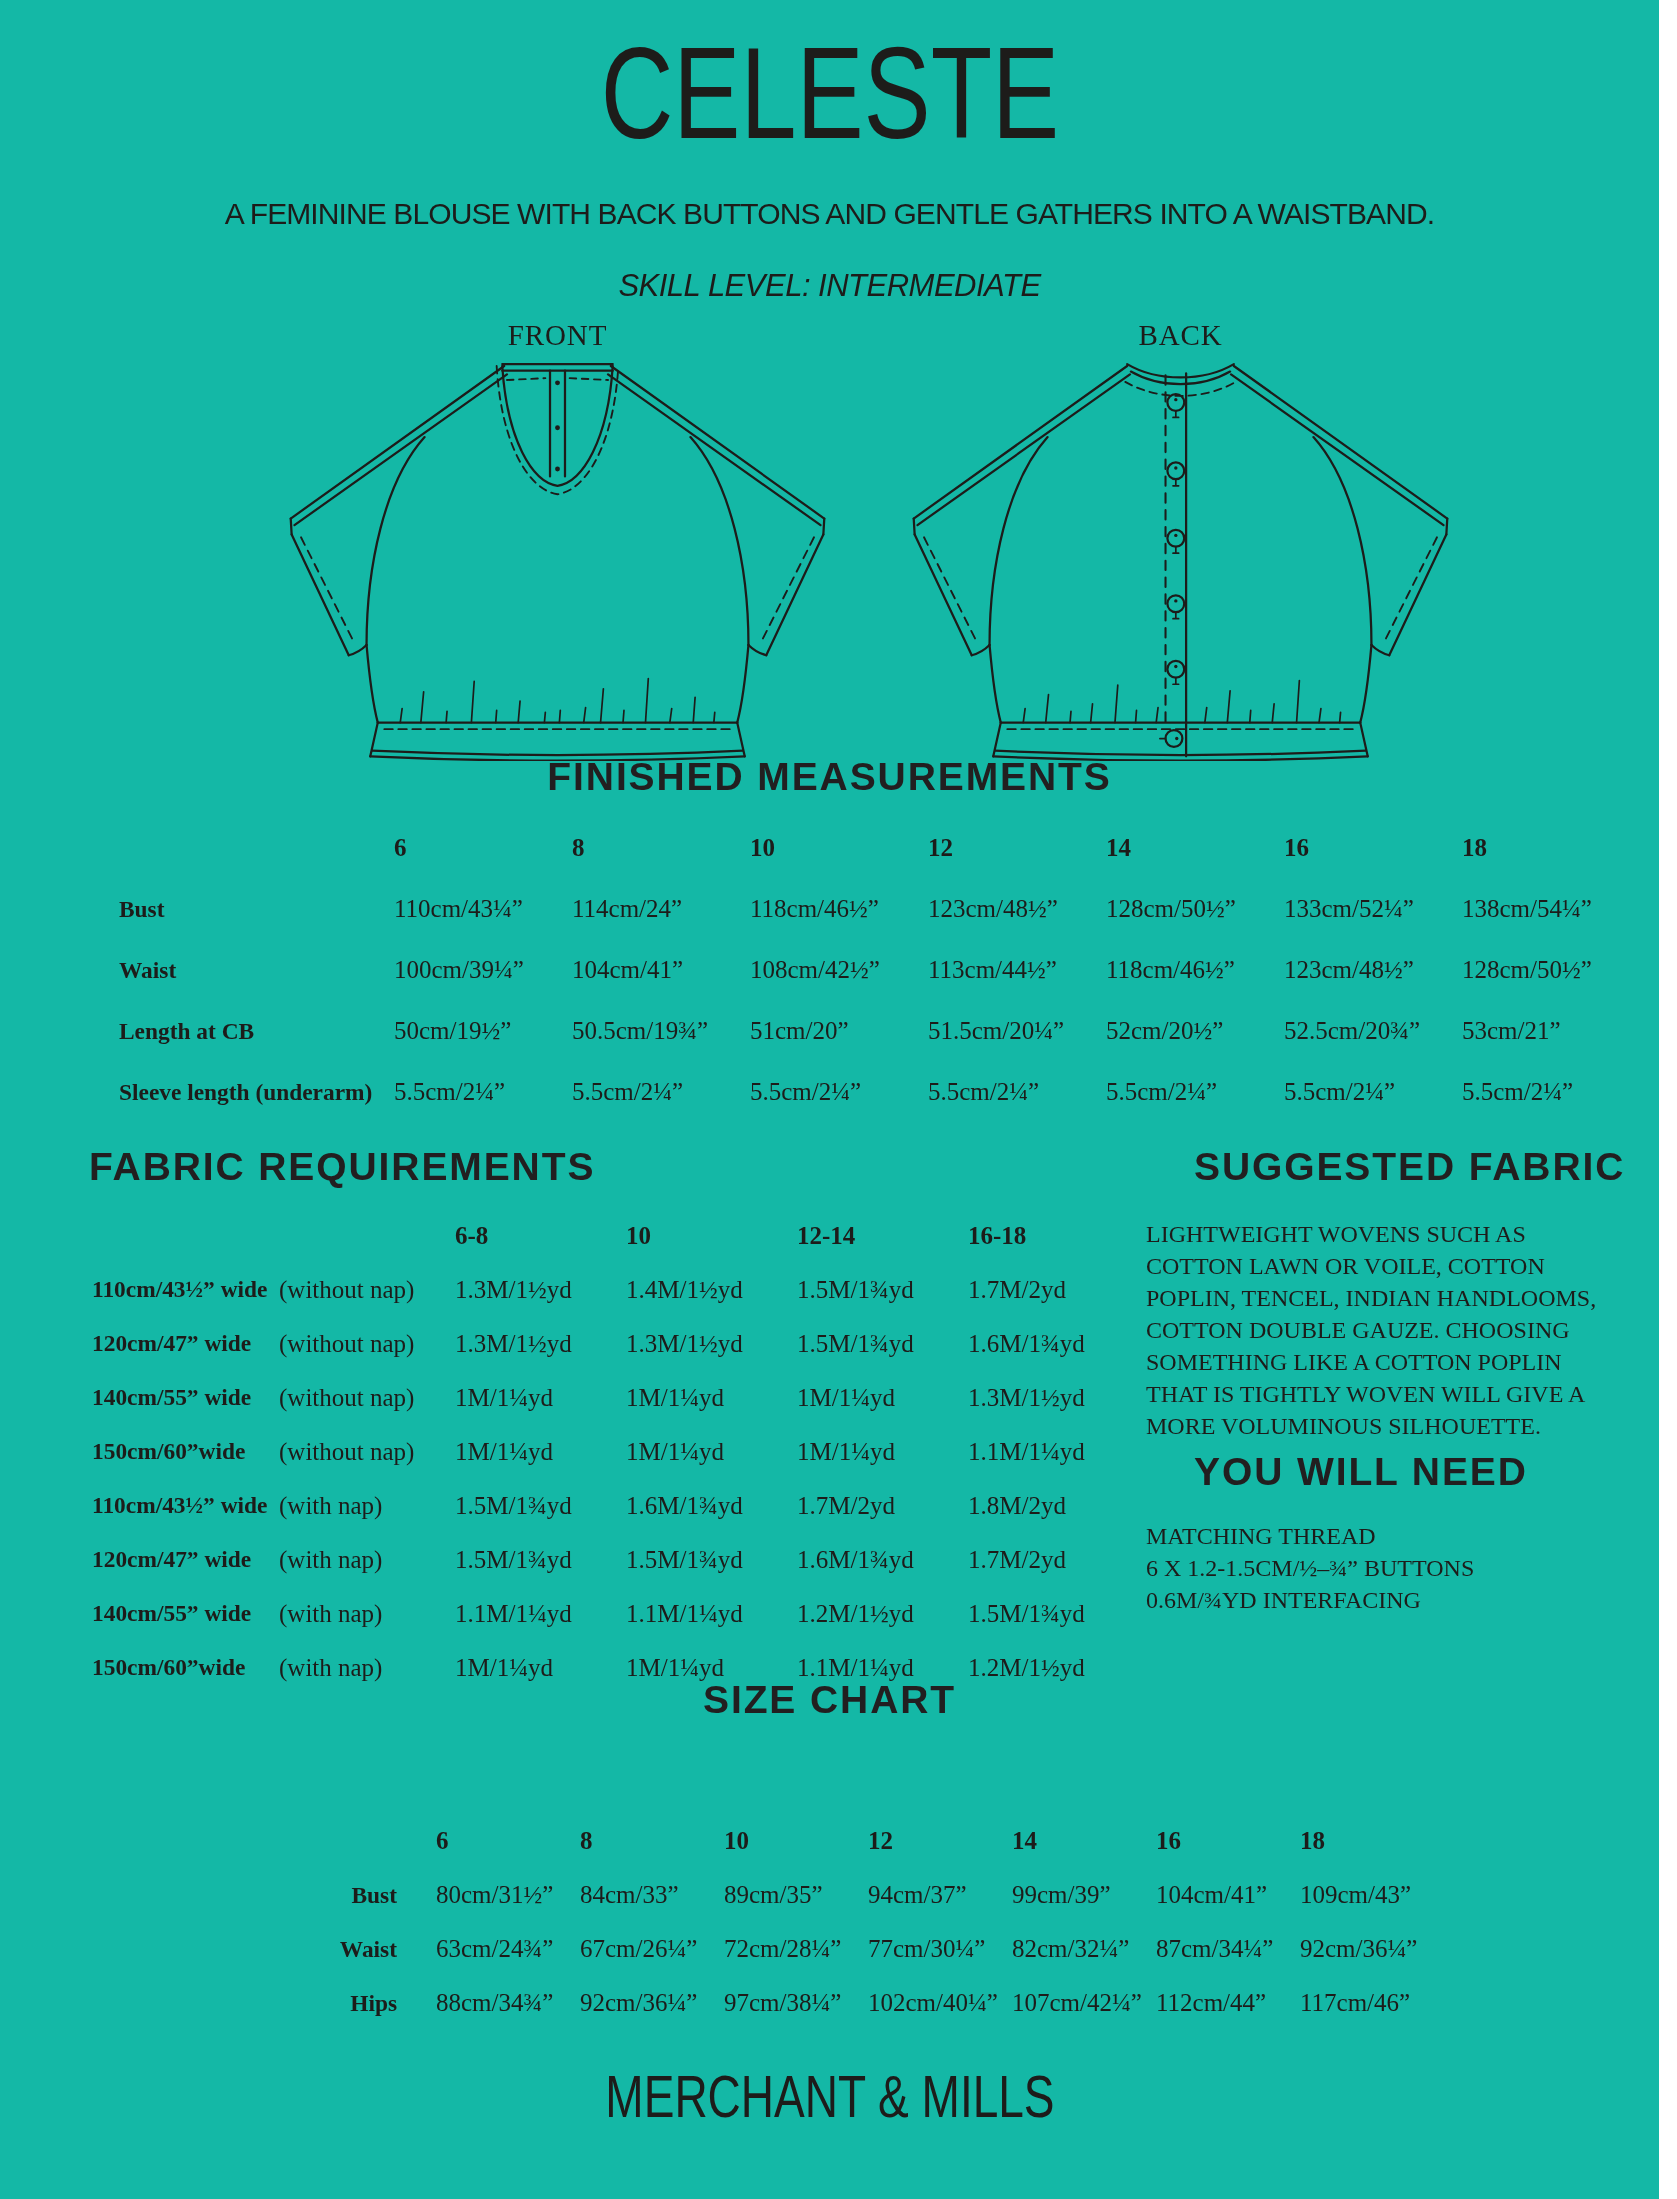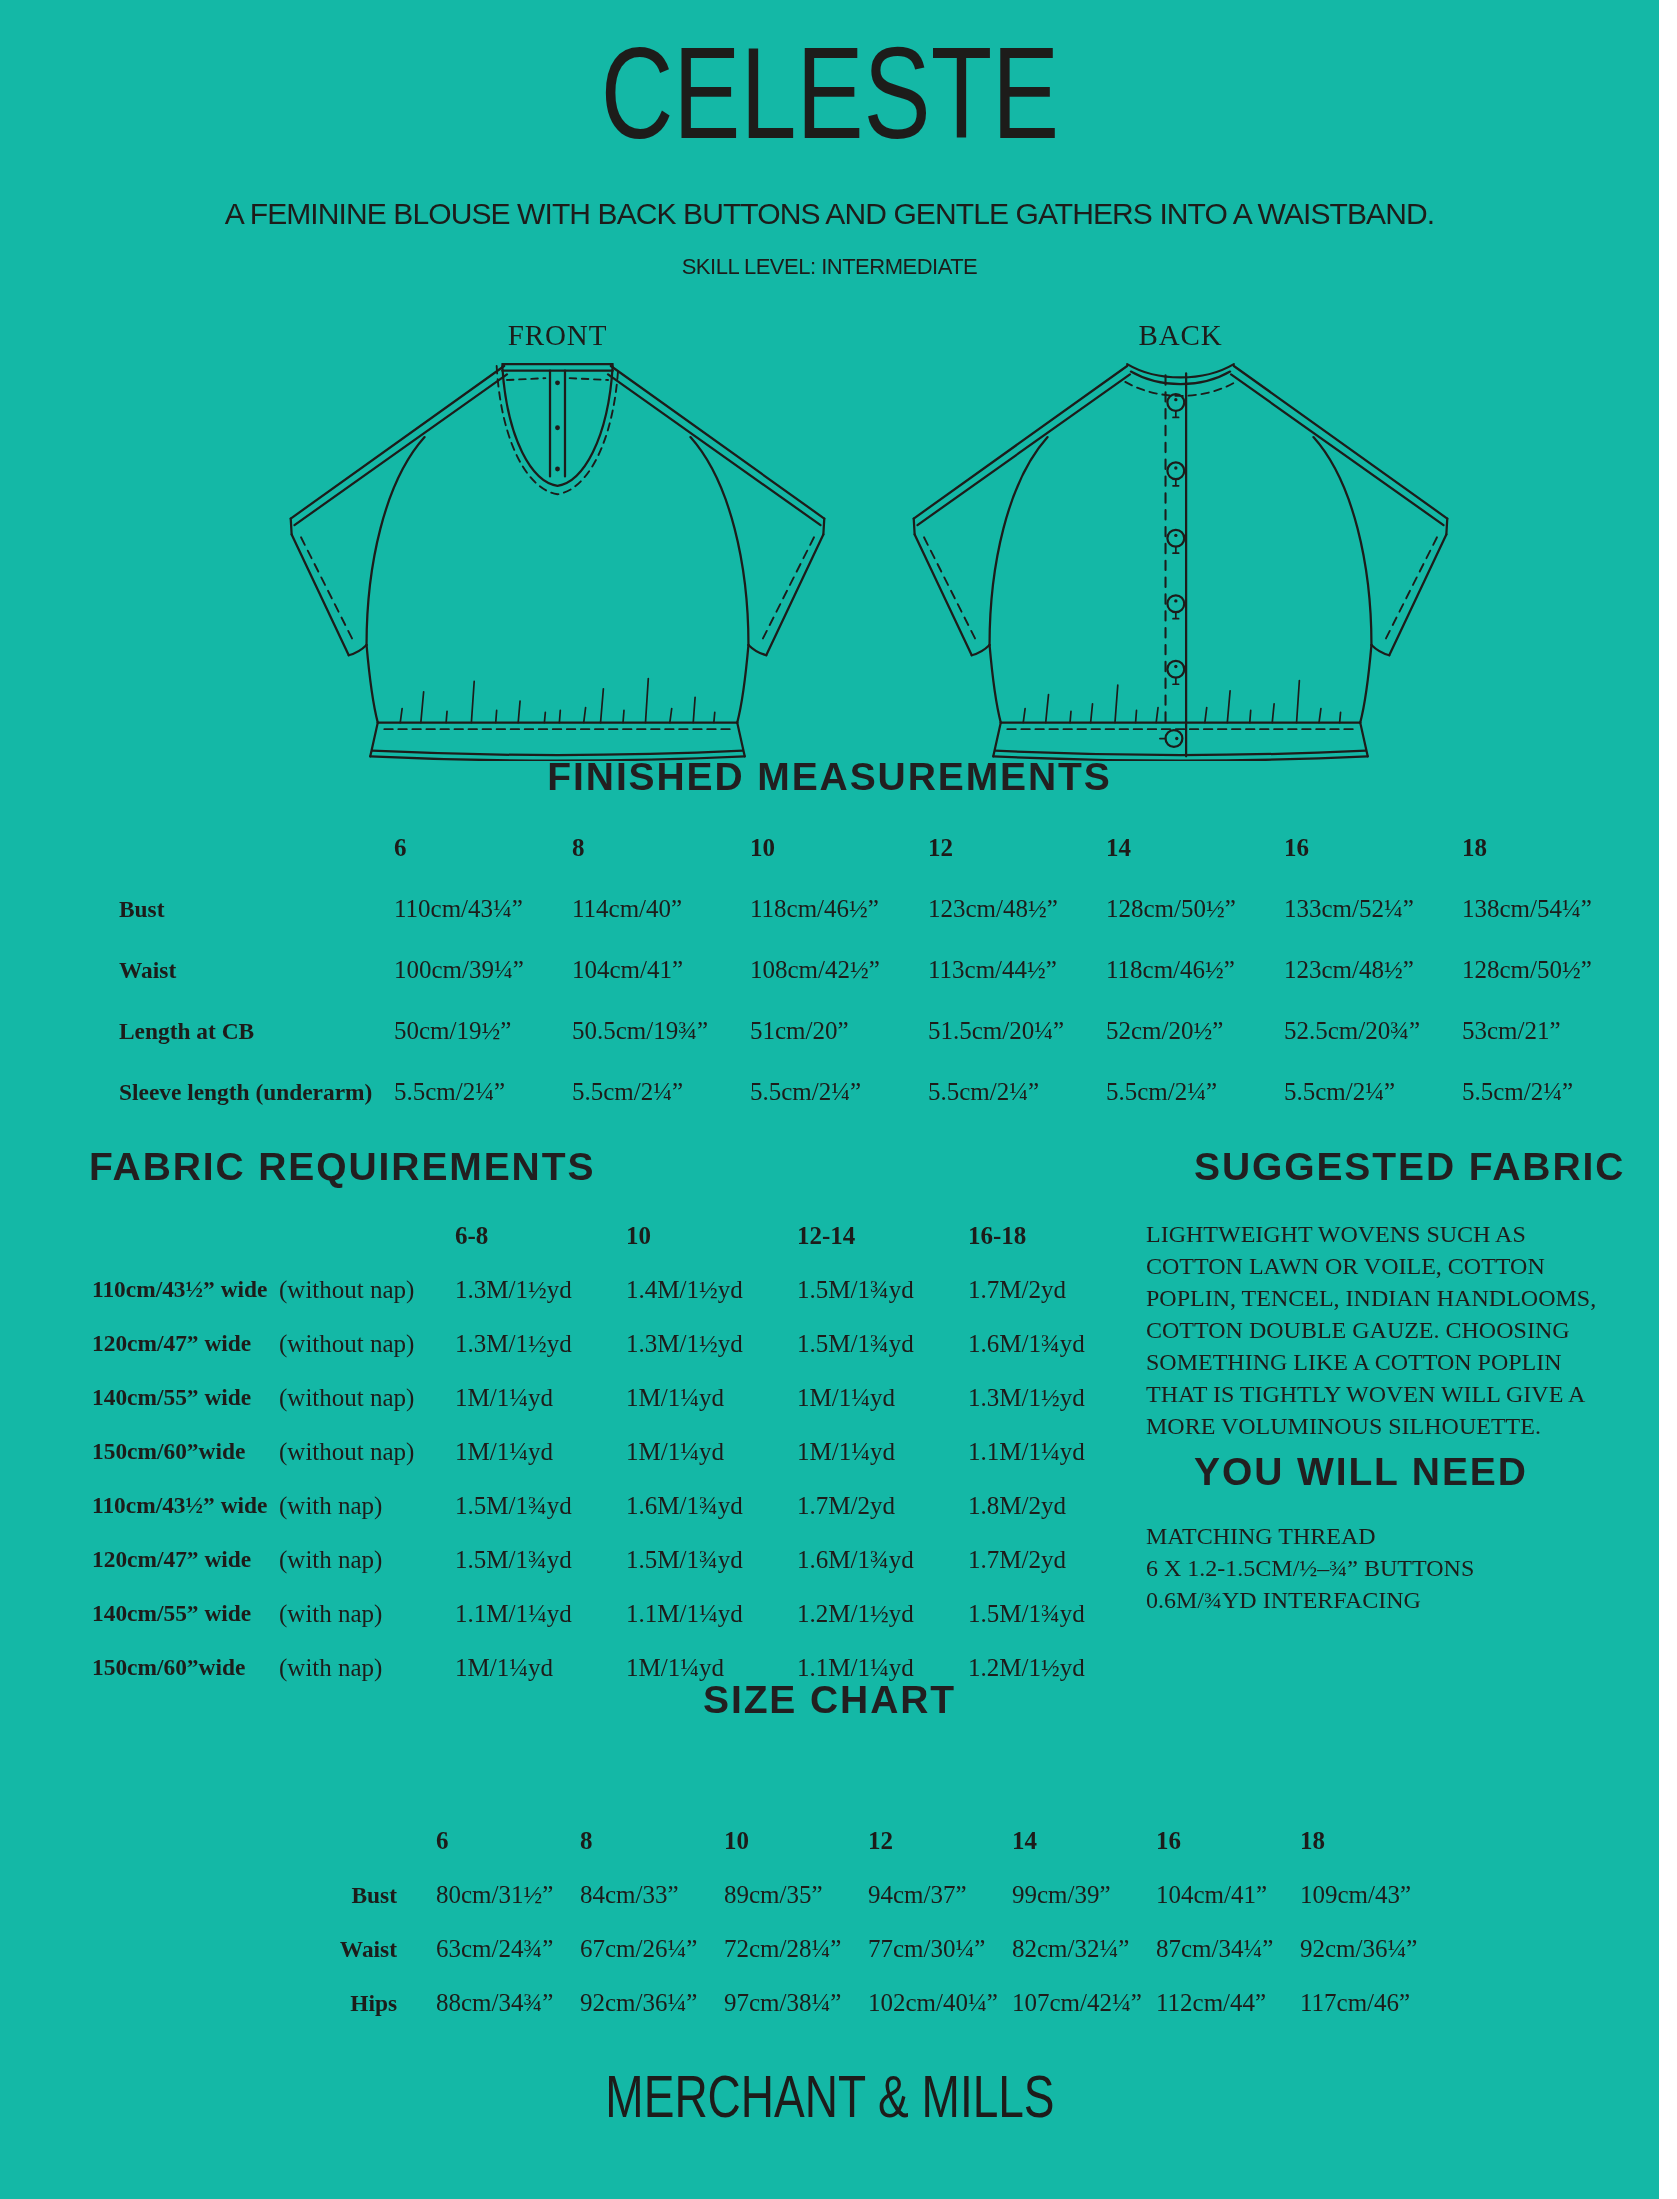"SKILL LEVEL: INTERMEDIATE" .skill { font-size: 22px -> 31px; font-style: none -> italic; top: 254px -> 268px }
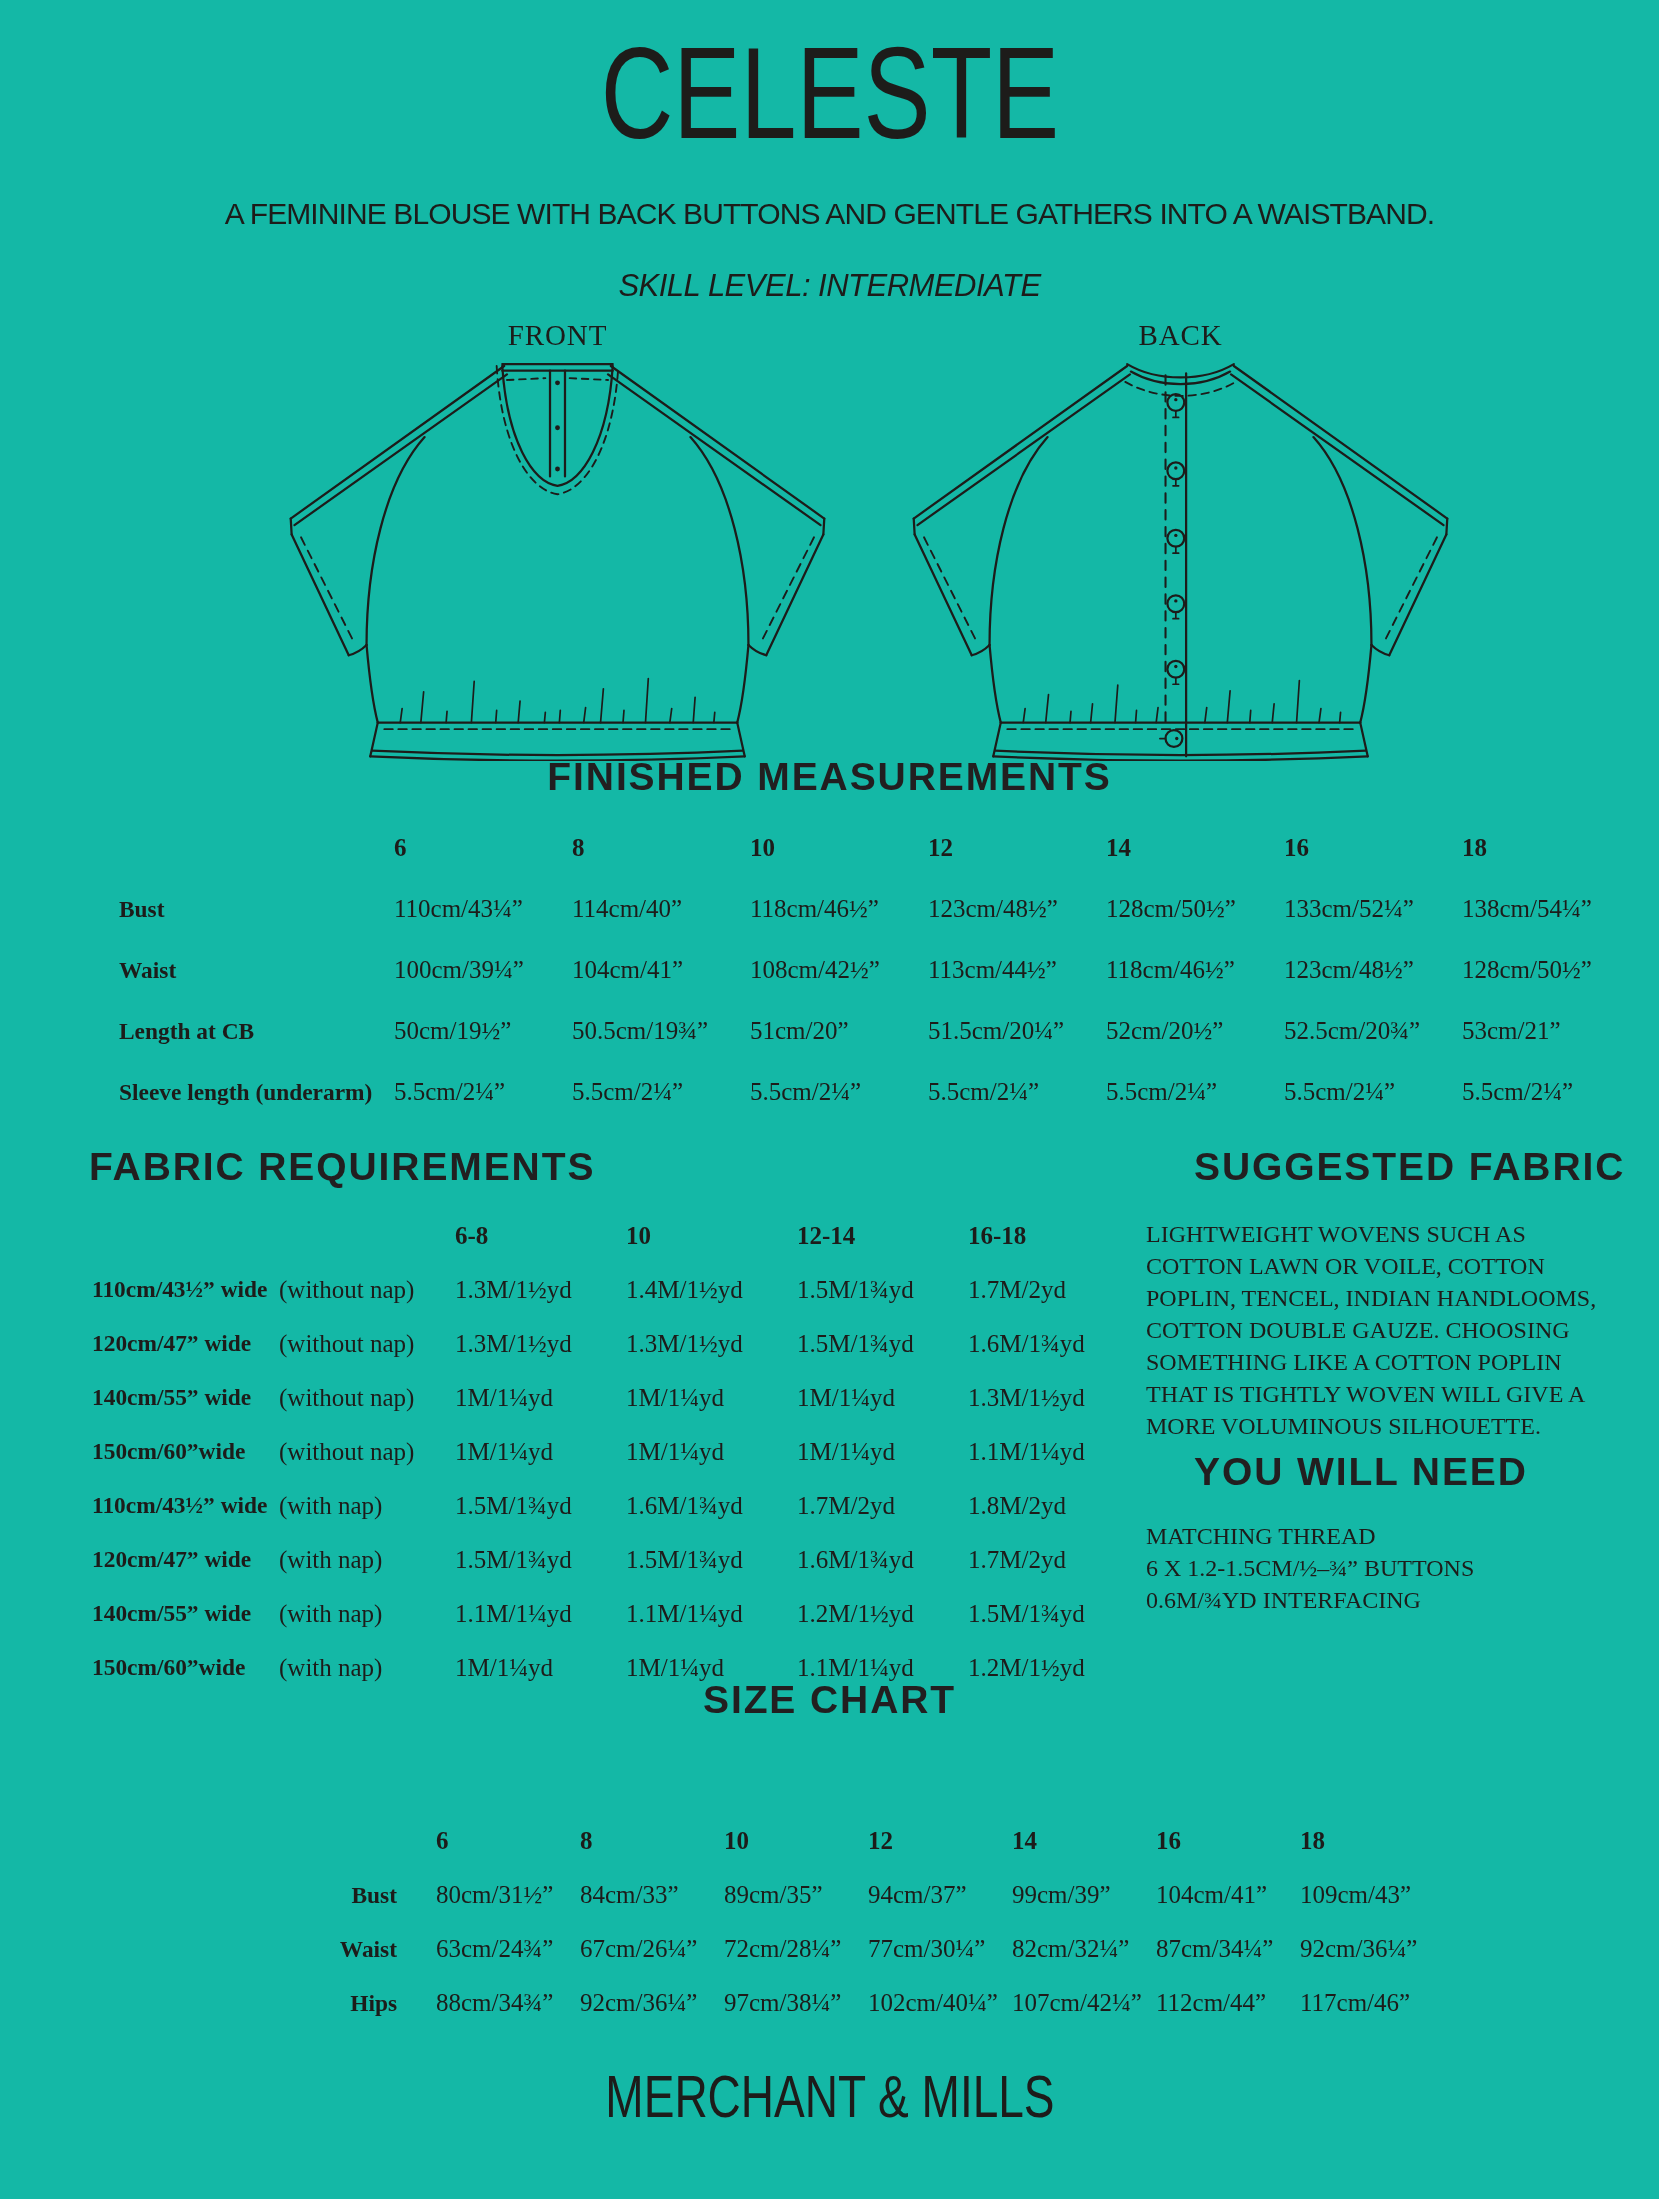"114cm/40”" div { text: 114cm/40 -> 114cm/24 }
